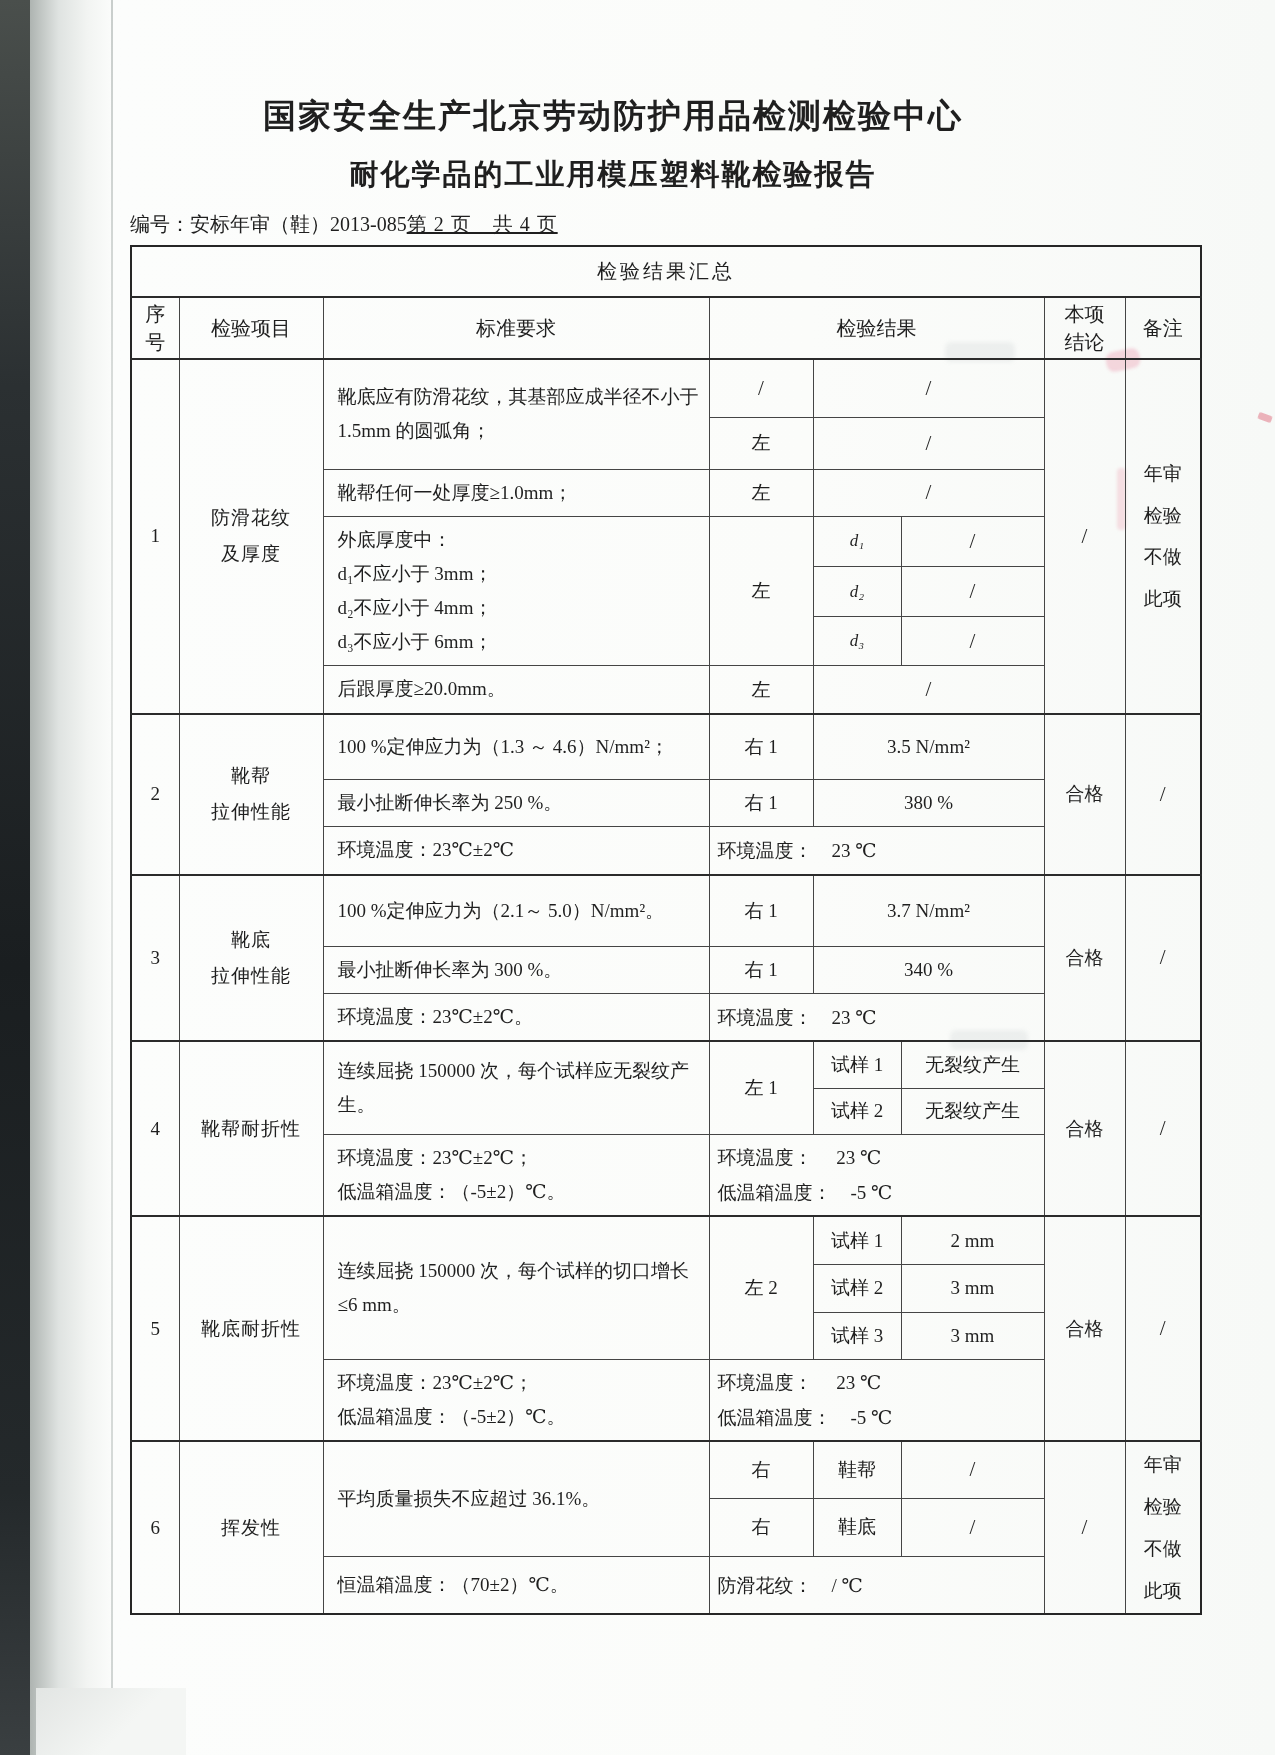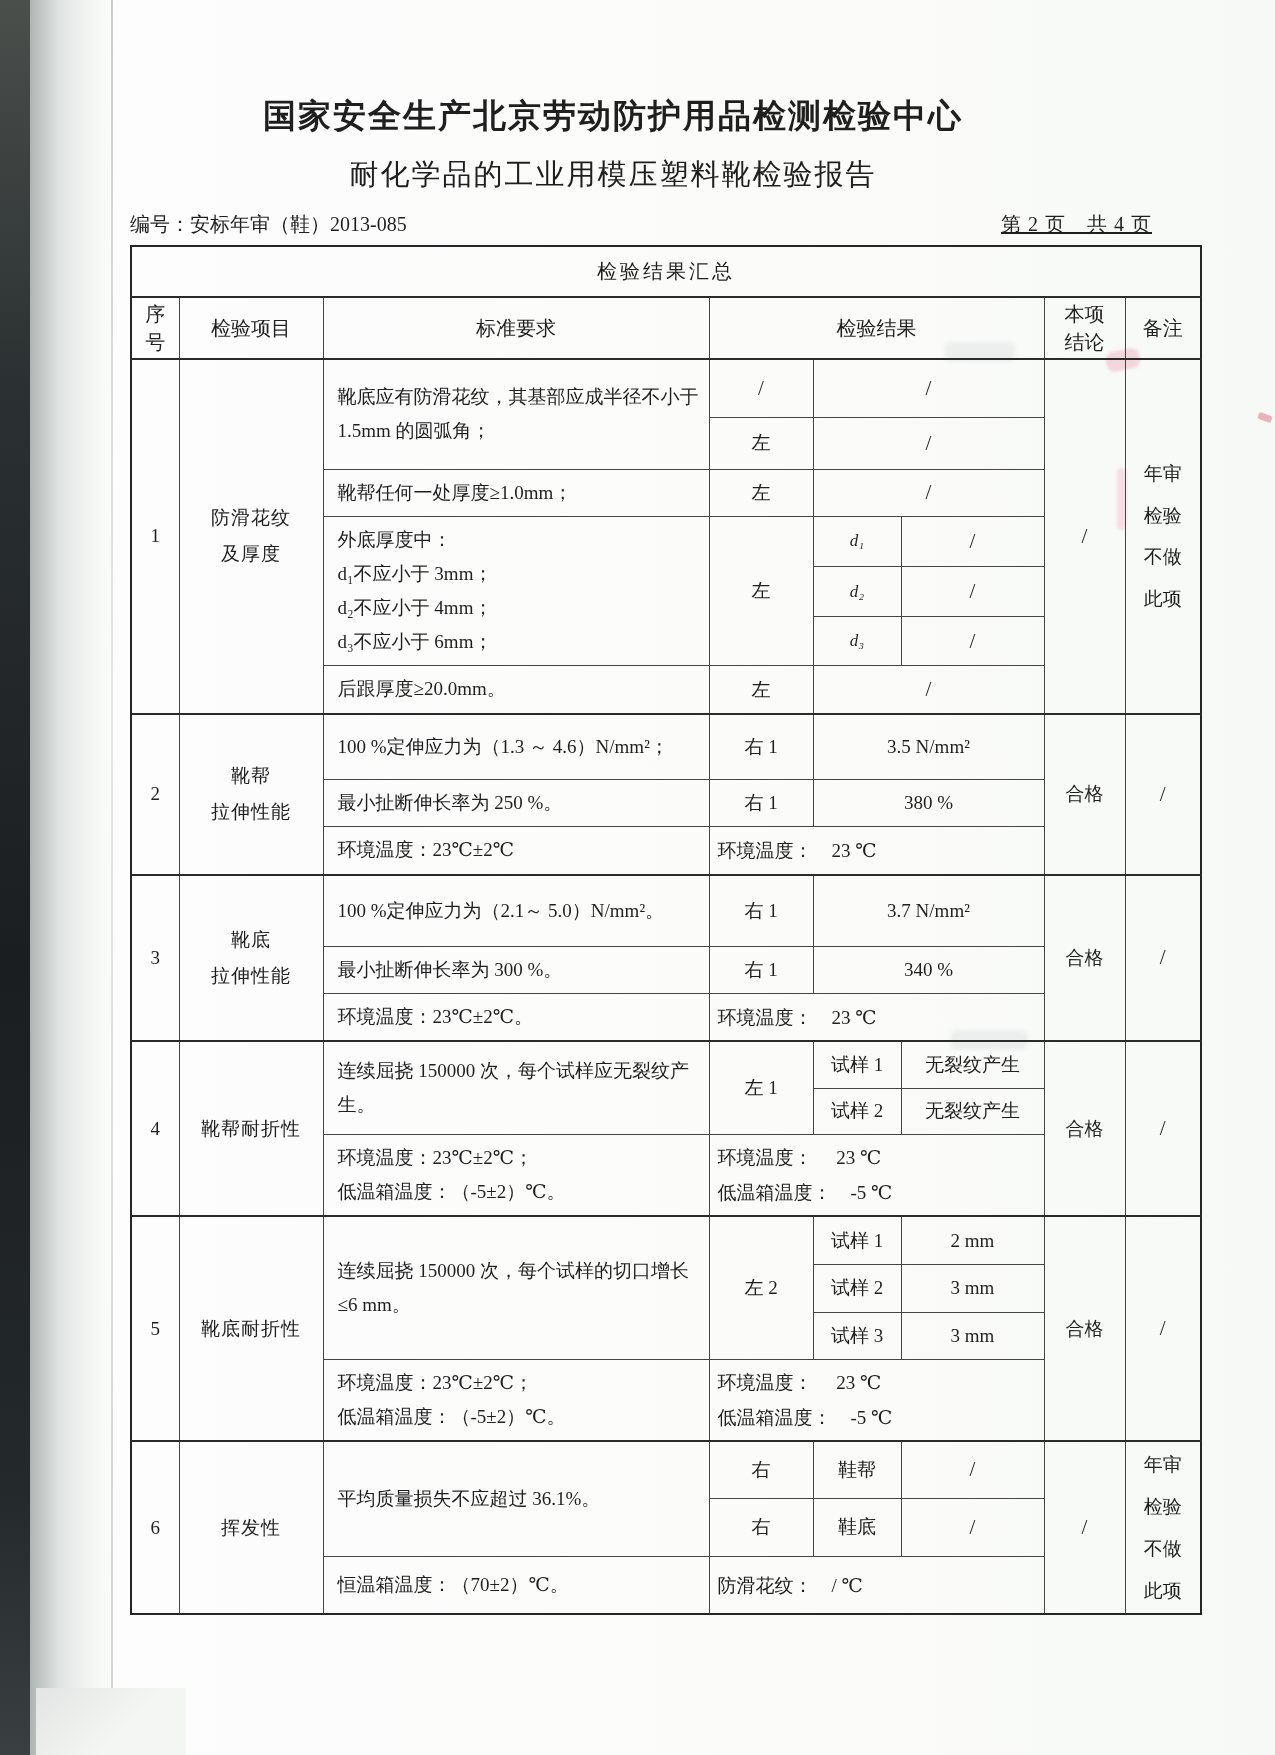"耐化学品的工业用模压塑料靴检验报告" .title2 { font-weight: normal -> bold }
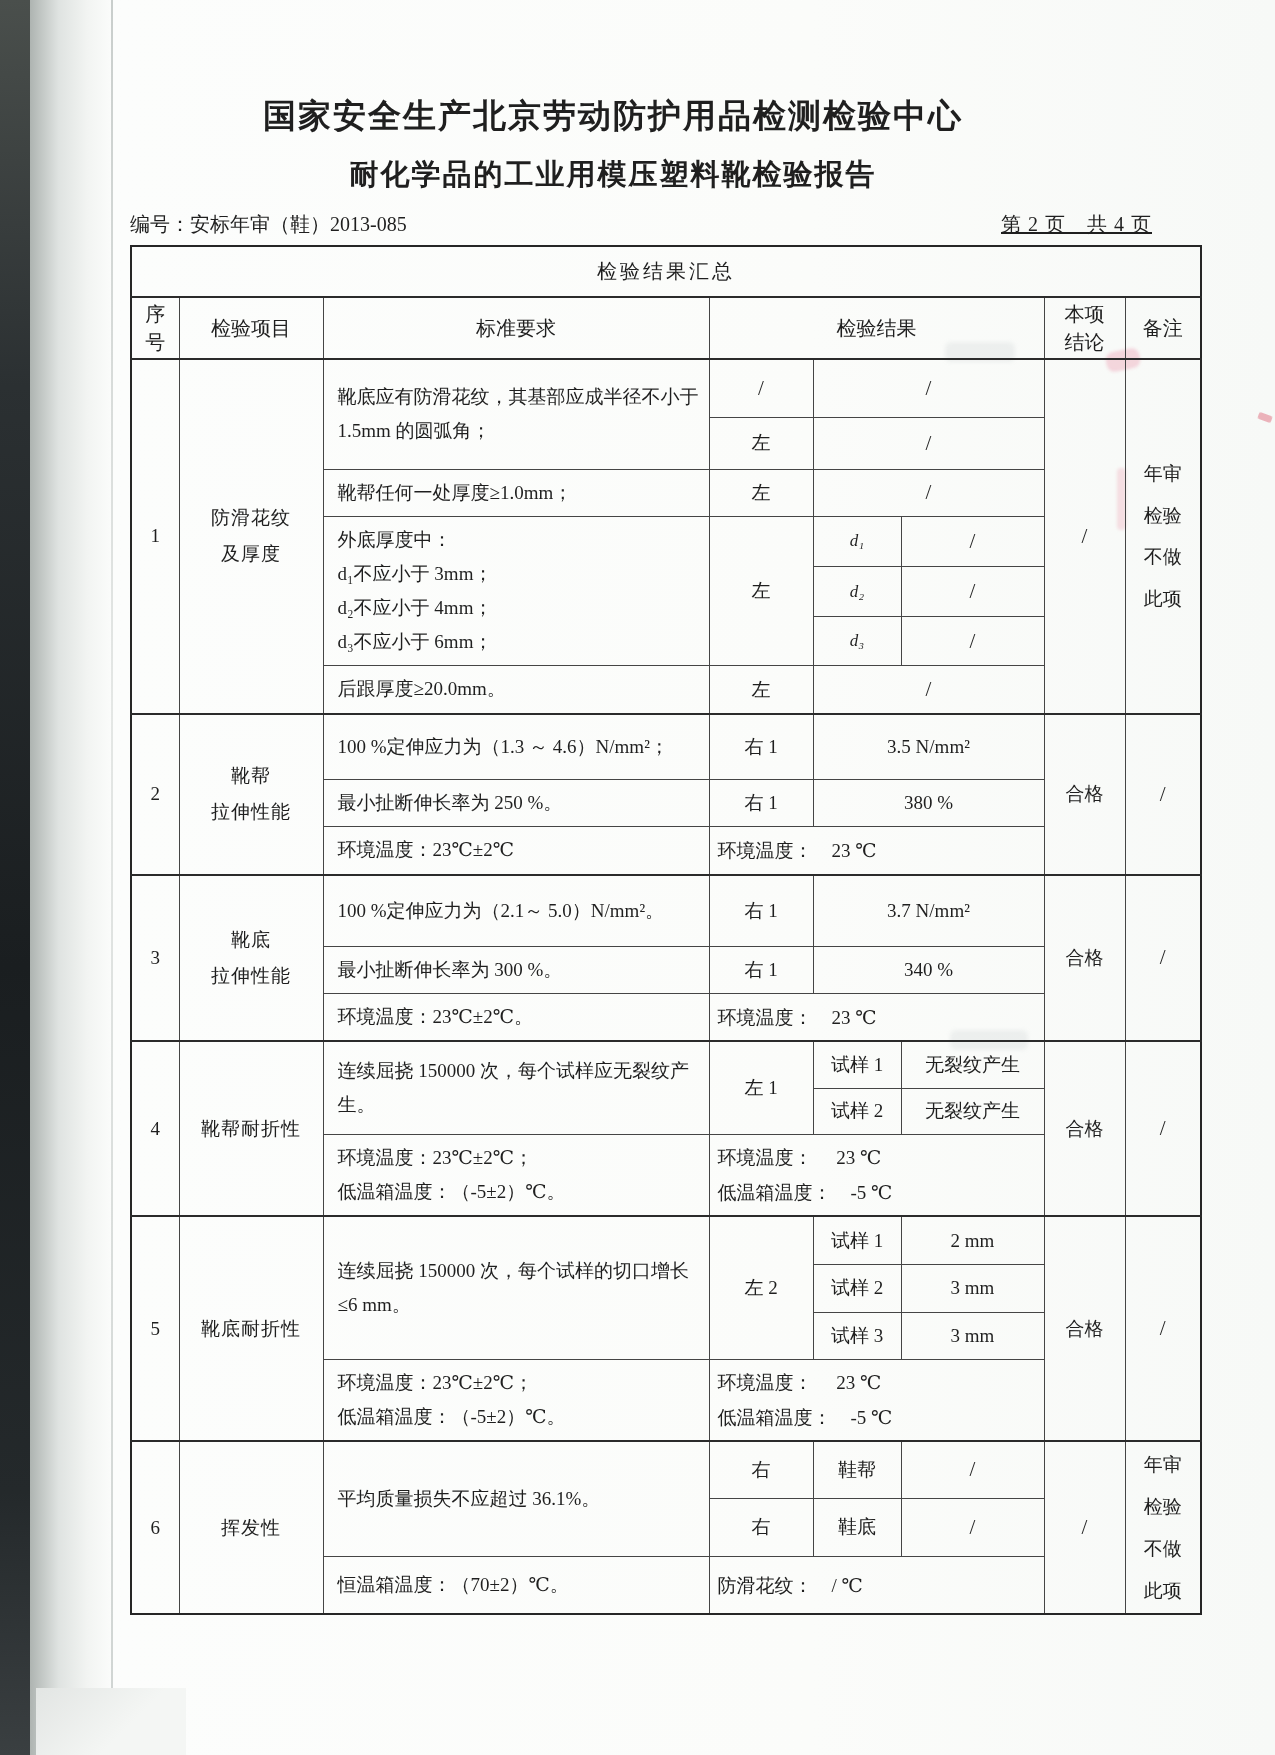"编号：安标年审（鞋）2013-085" .meta { gap: 8px -> none; justify-content: space-between -> flex-start }
